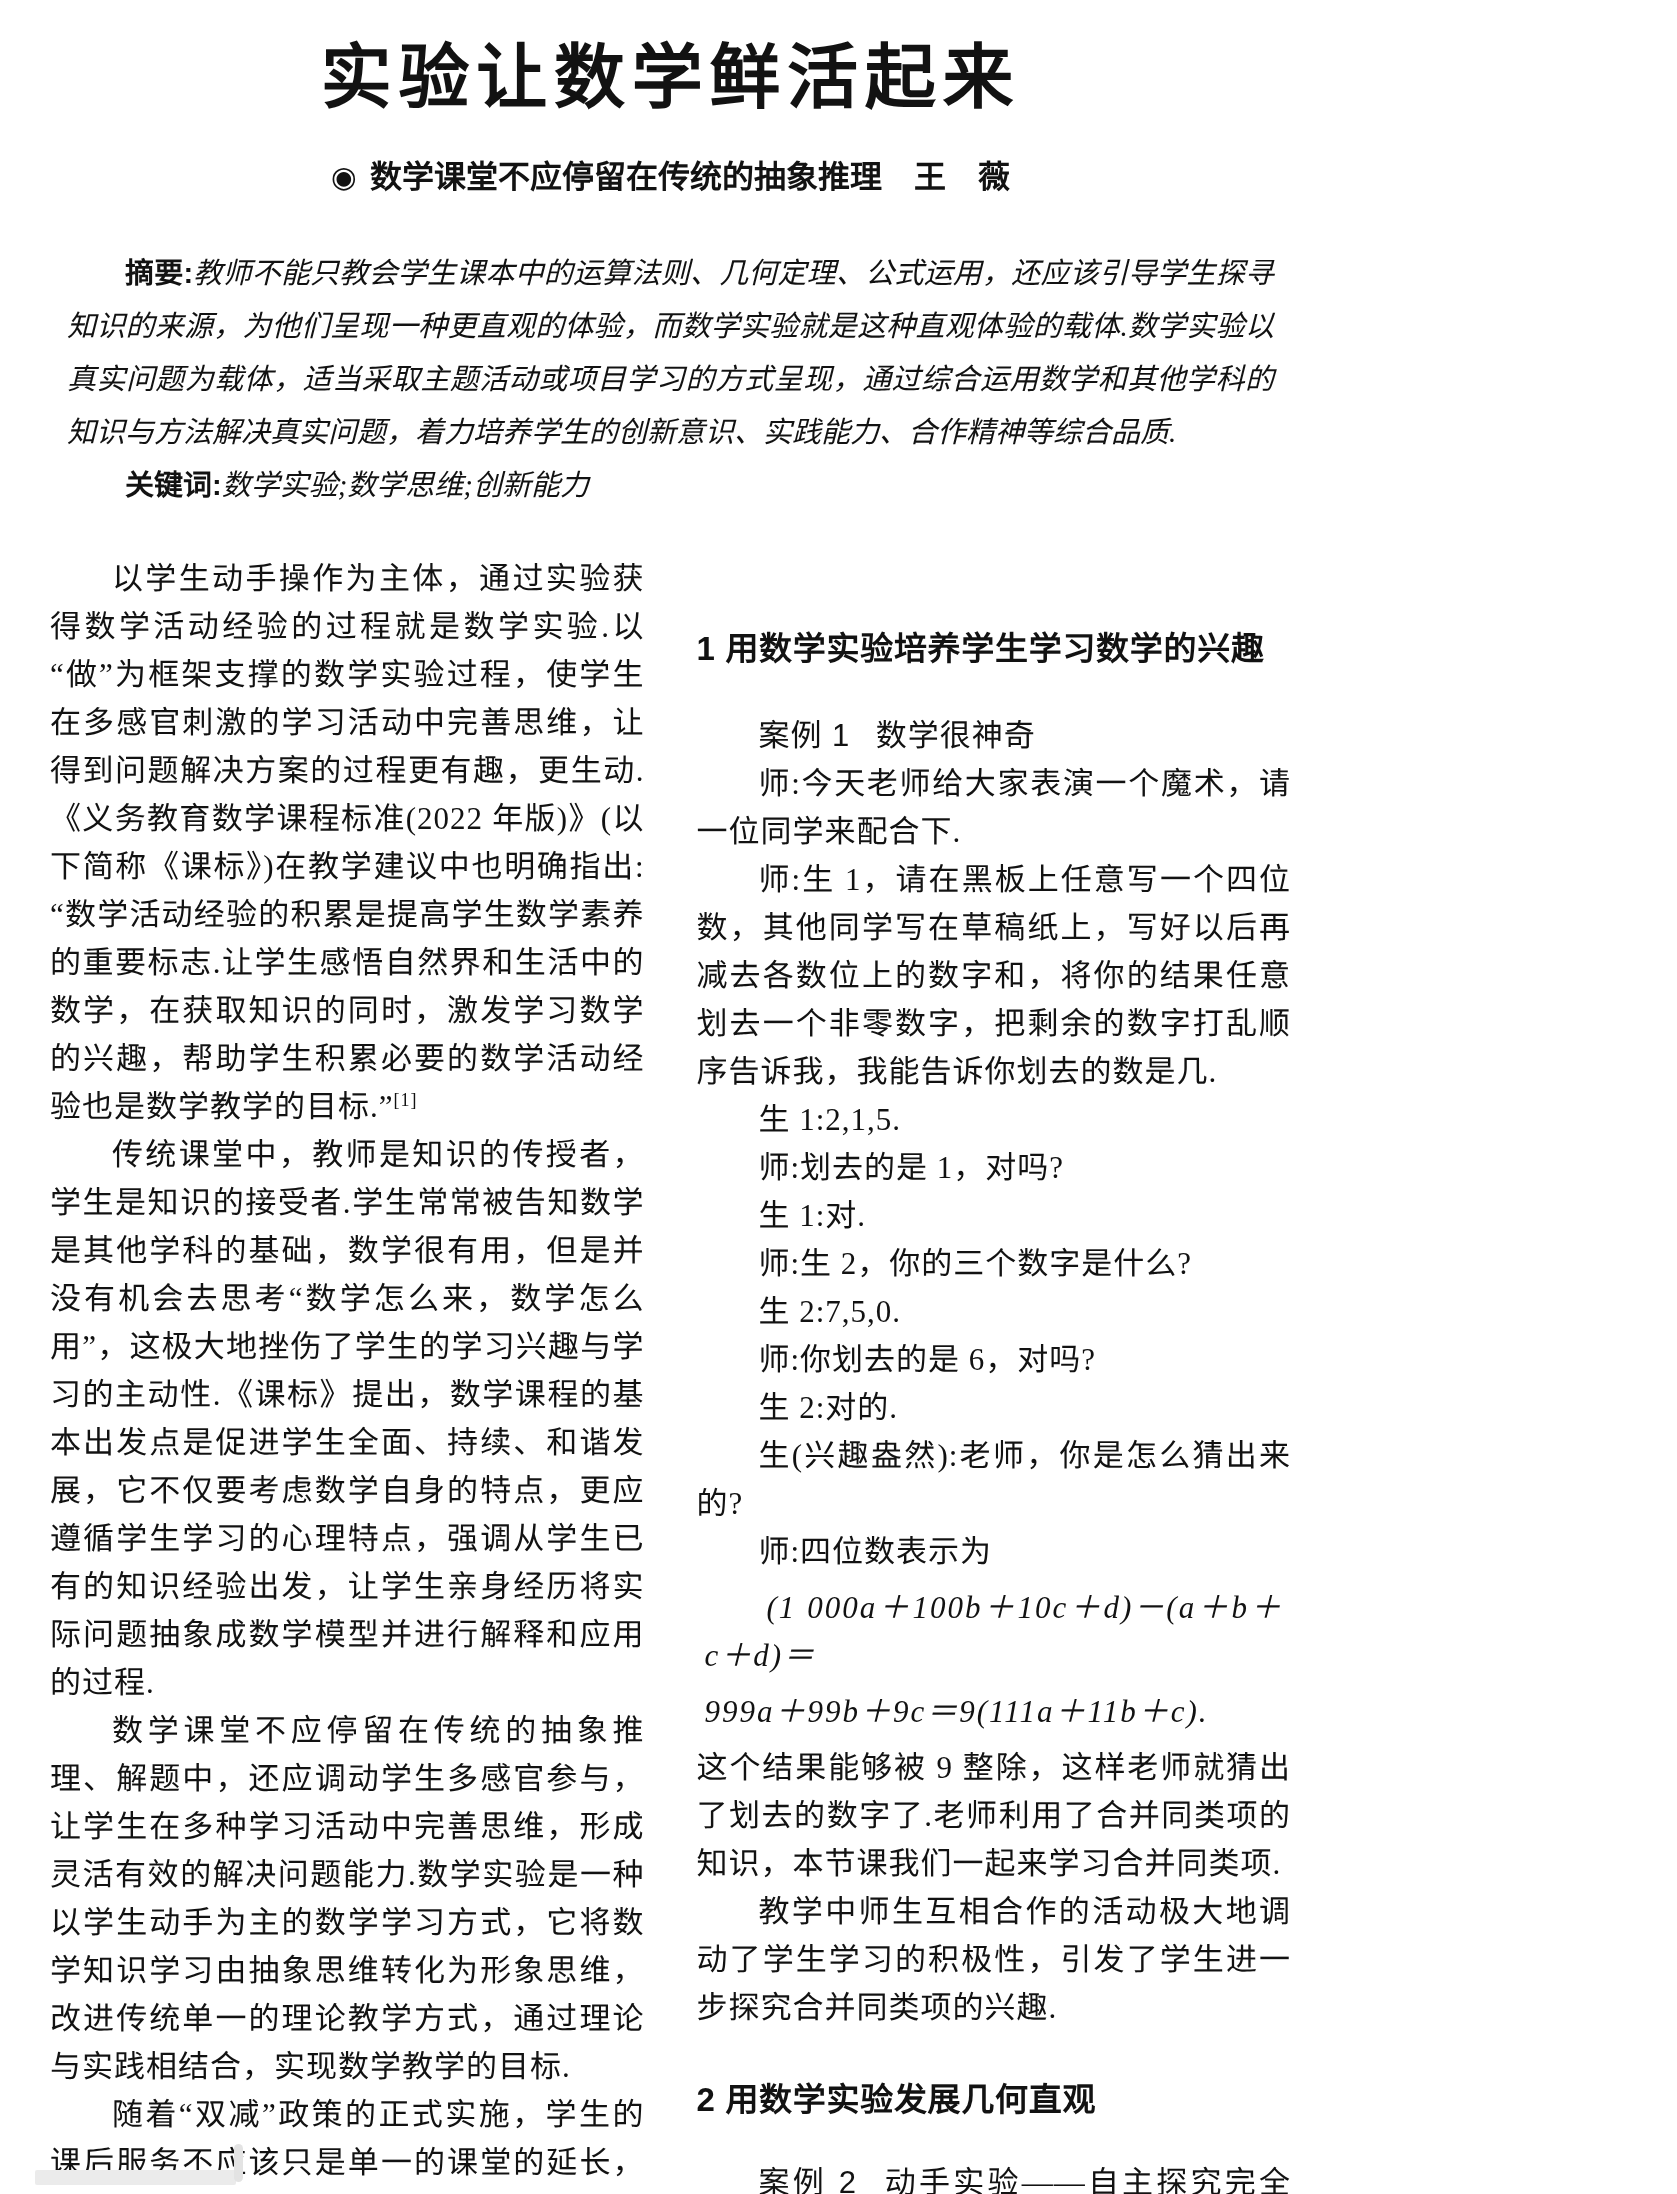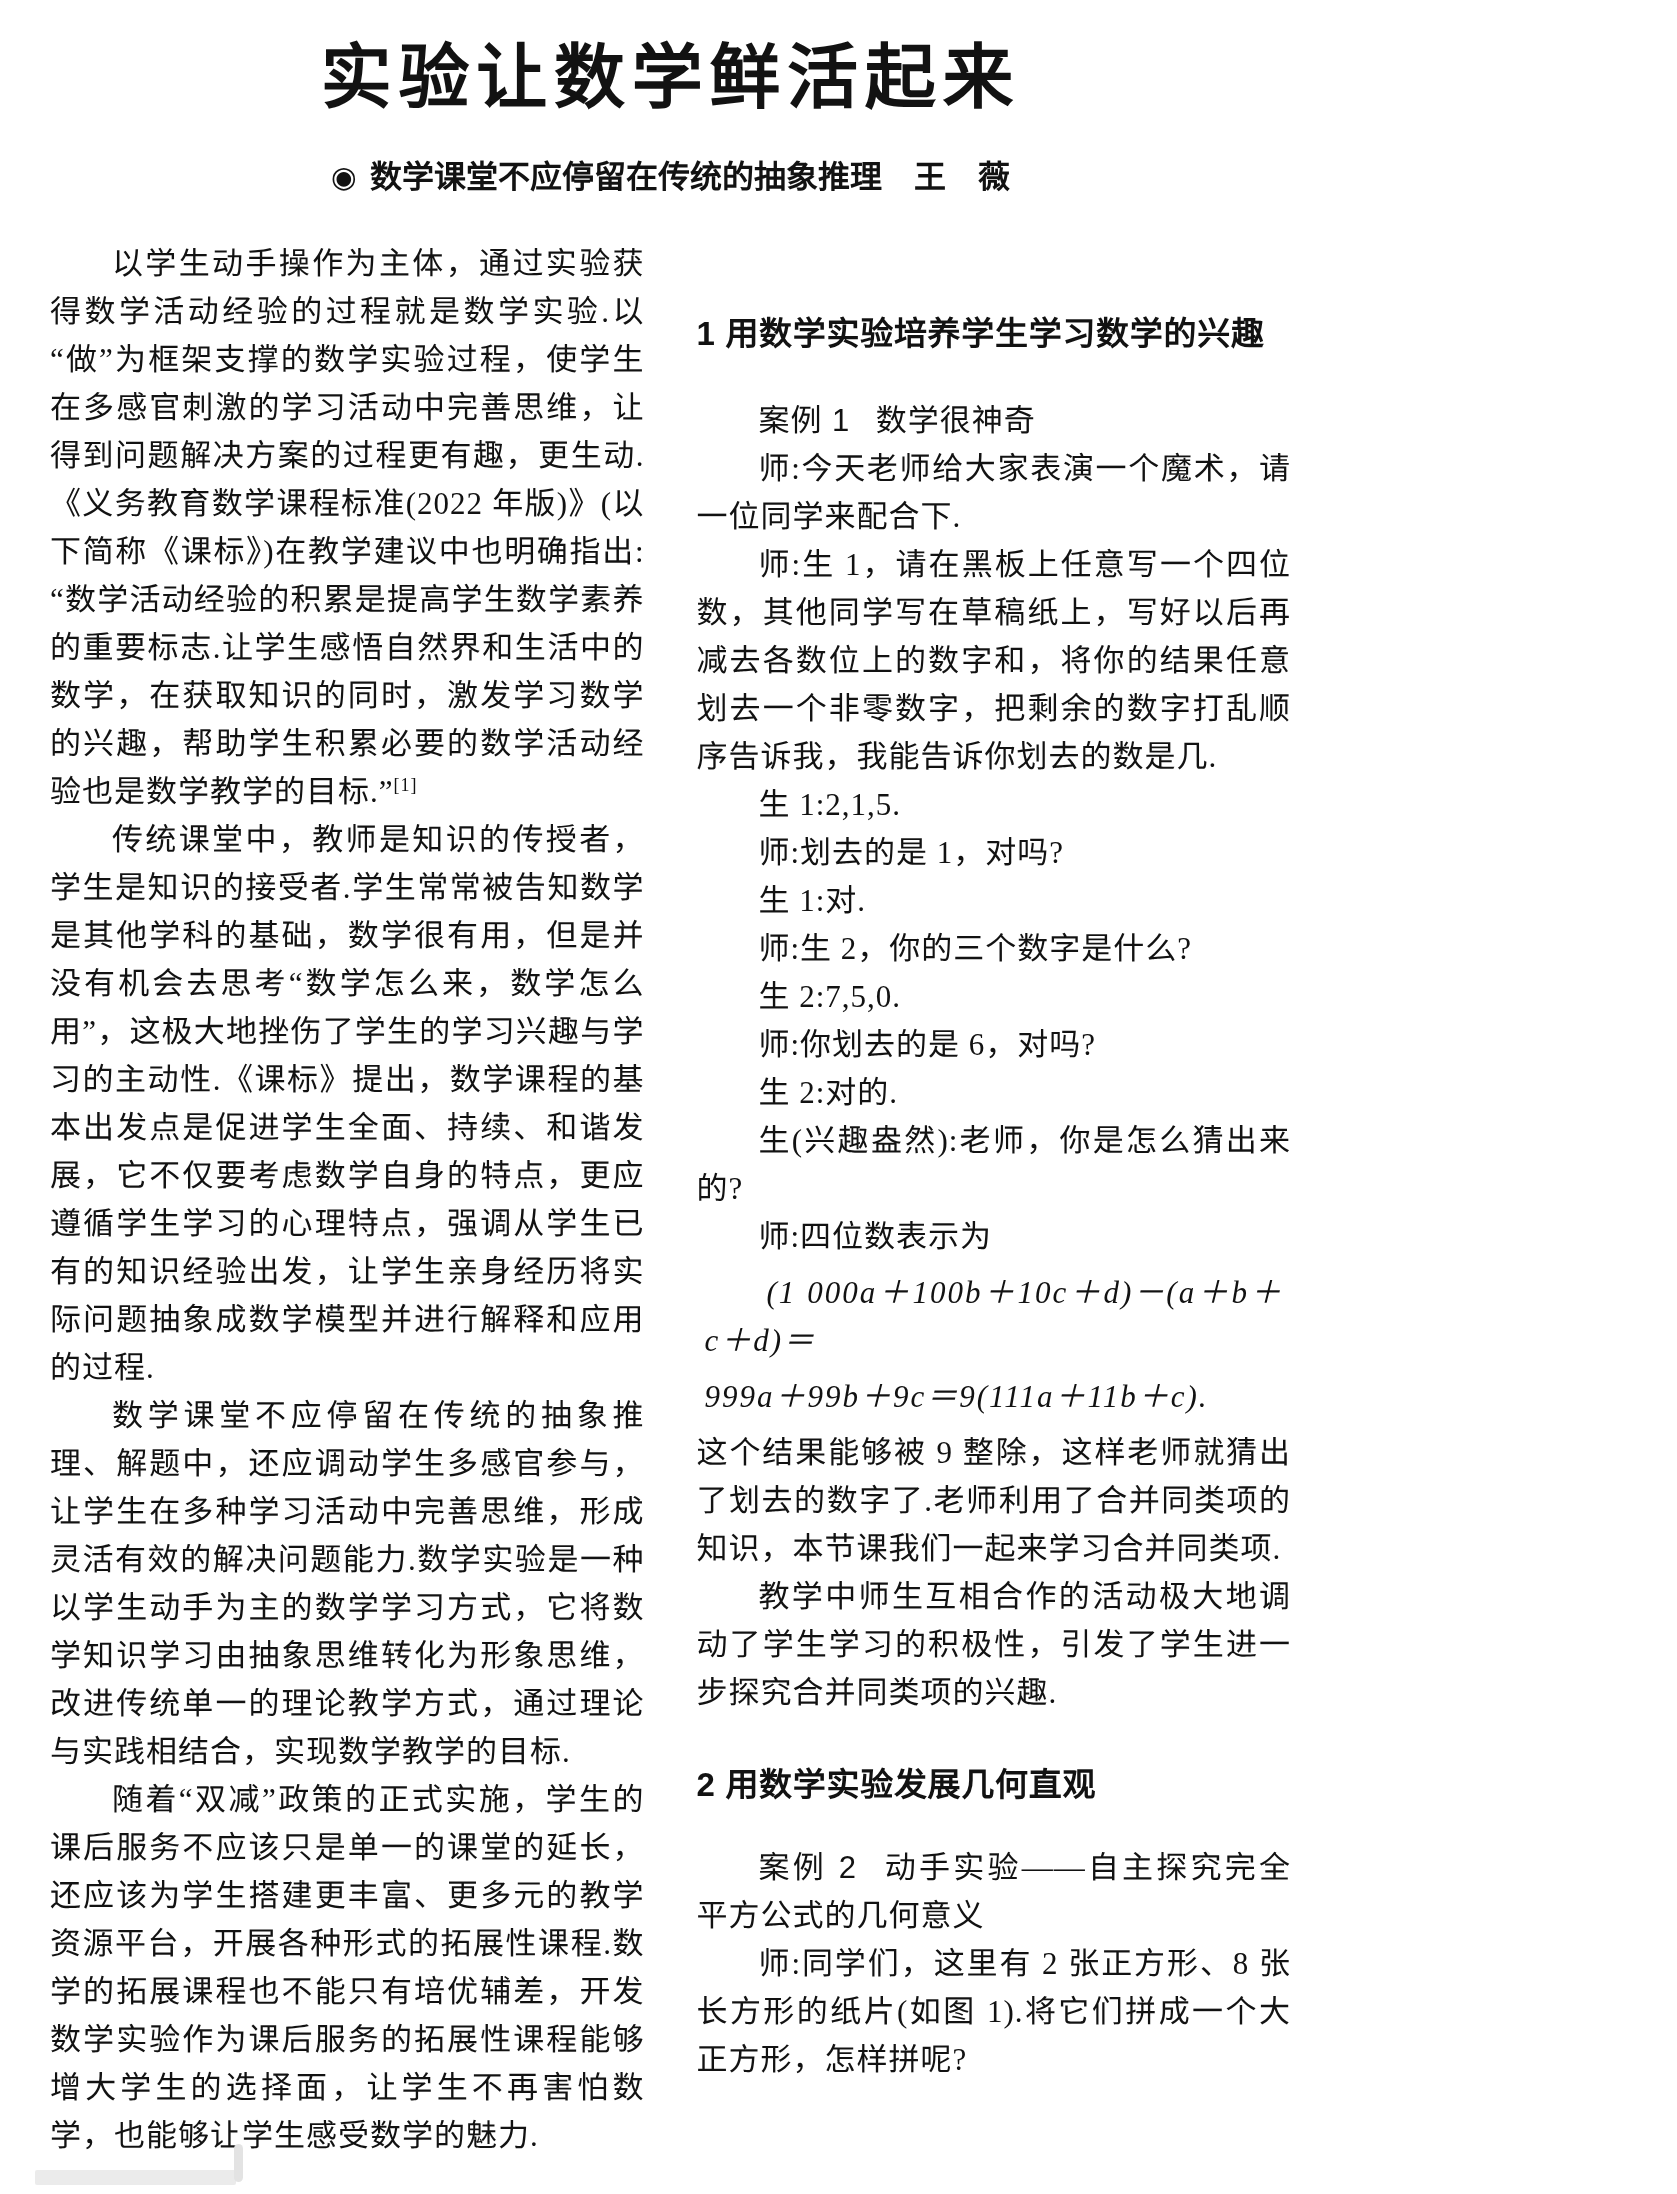"摘要:教师不能只教会学生课本中的运算法则、几何定理、公式运用，还应该引导学生探寻" div.abstract-block { html: none -> <div> <p><span>摘要:</span><span>教师不能只教会学生课本中的运算法则、几何定理、公式运用，还应该引导学生探寻知识的来源，为他们呈现一种更直观的体验，而数学实验就是这种直观体验的载体.数学实验以真实问题为载体，适当采取主题活动或项目学习的方式呈现，通过综合运用数学和其他学科的知识与方法解决真实问题，着力培养学生的创新意识、实践能力、合作精神等综合品质.</span></p> <p><span>关键词:</span><span>数学实验;数学思维;创新能力</span></p> </div> }
